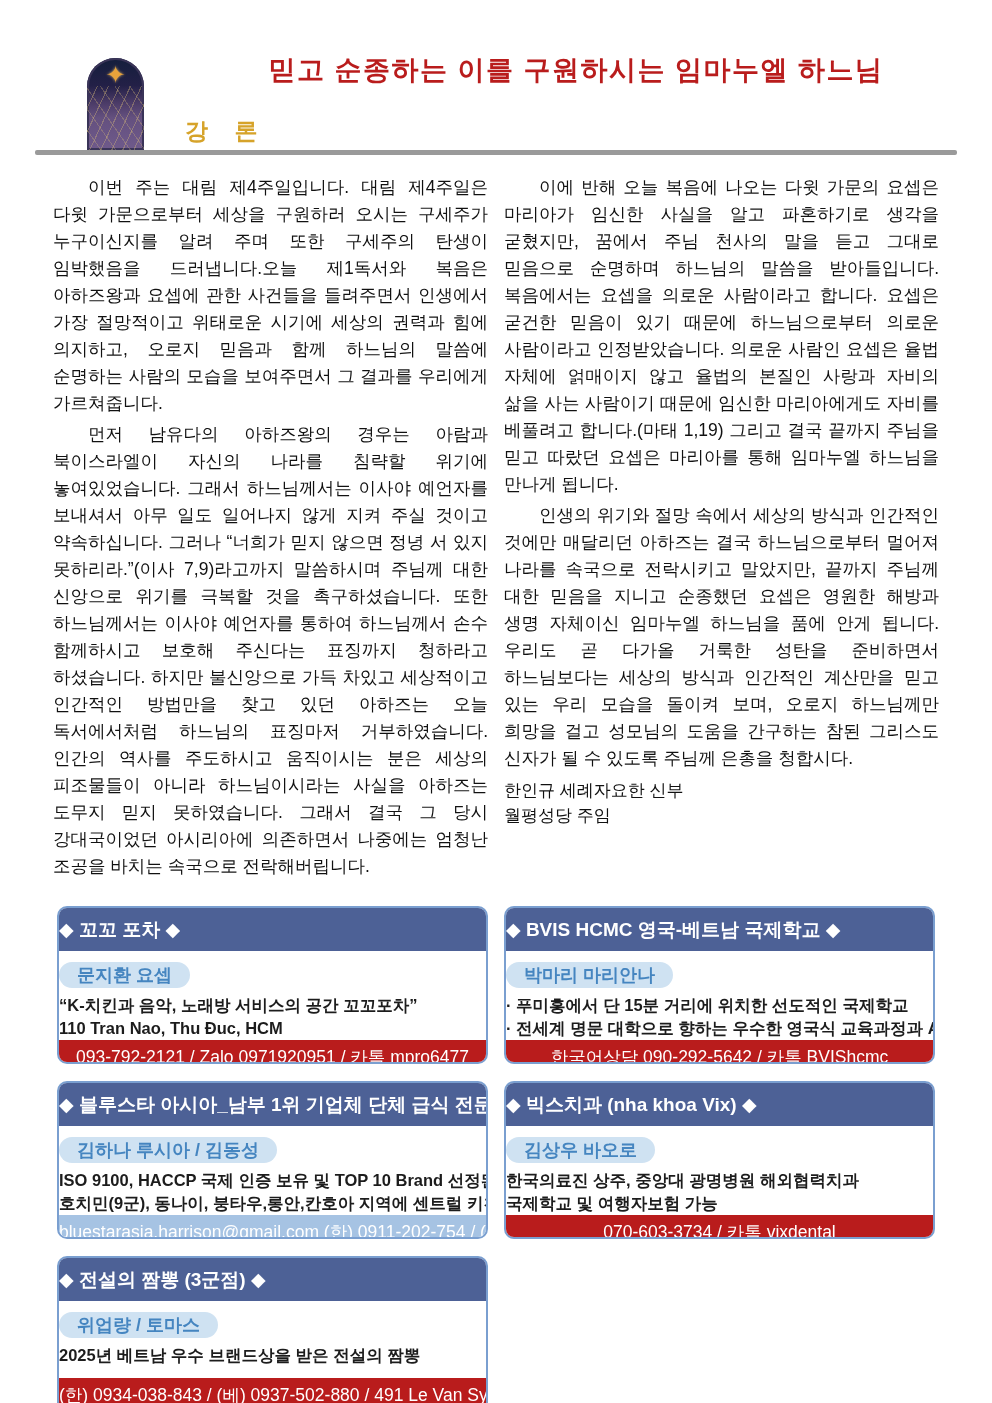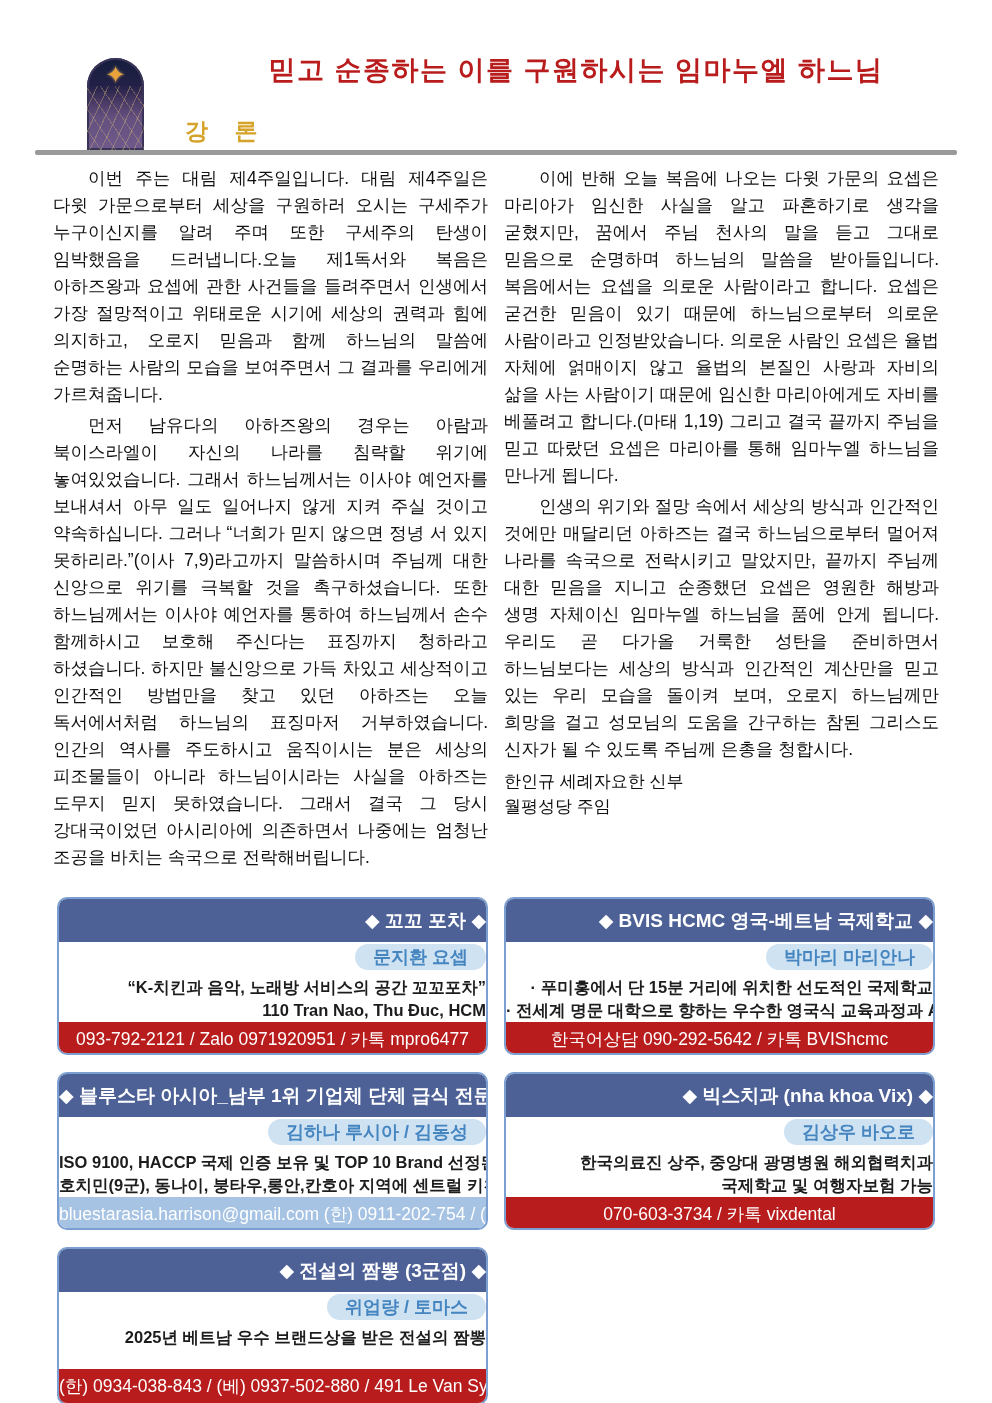"이번 주는 대림 제4주일입니다. 대림" .col { margin-top: none -> 9px }
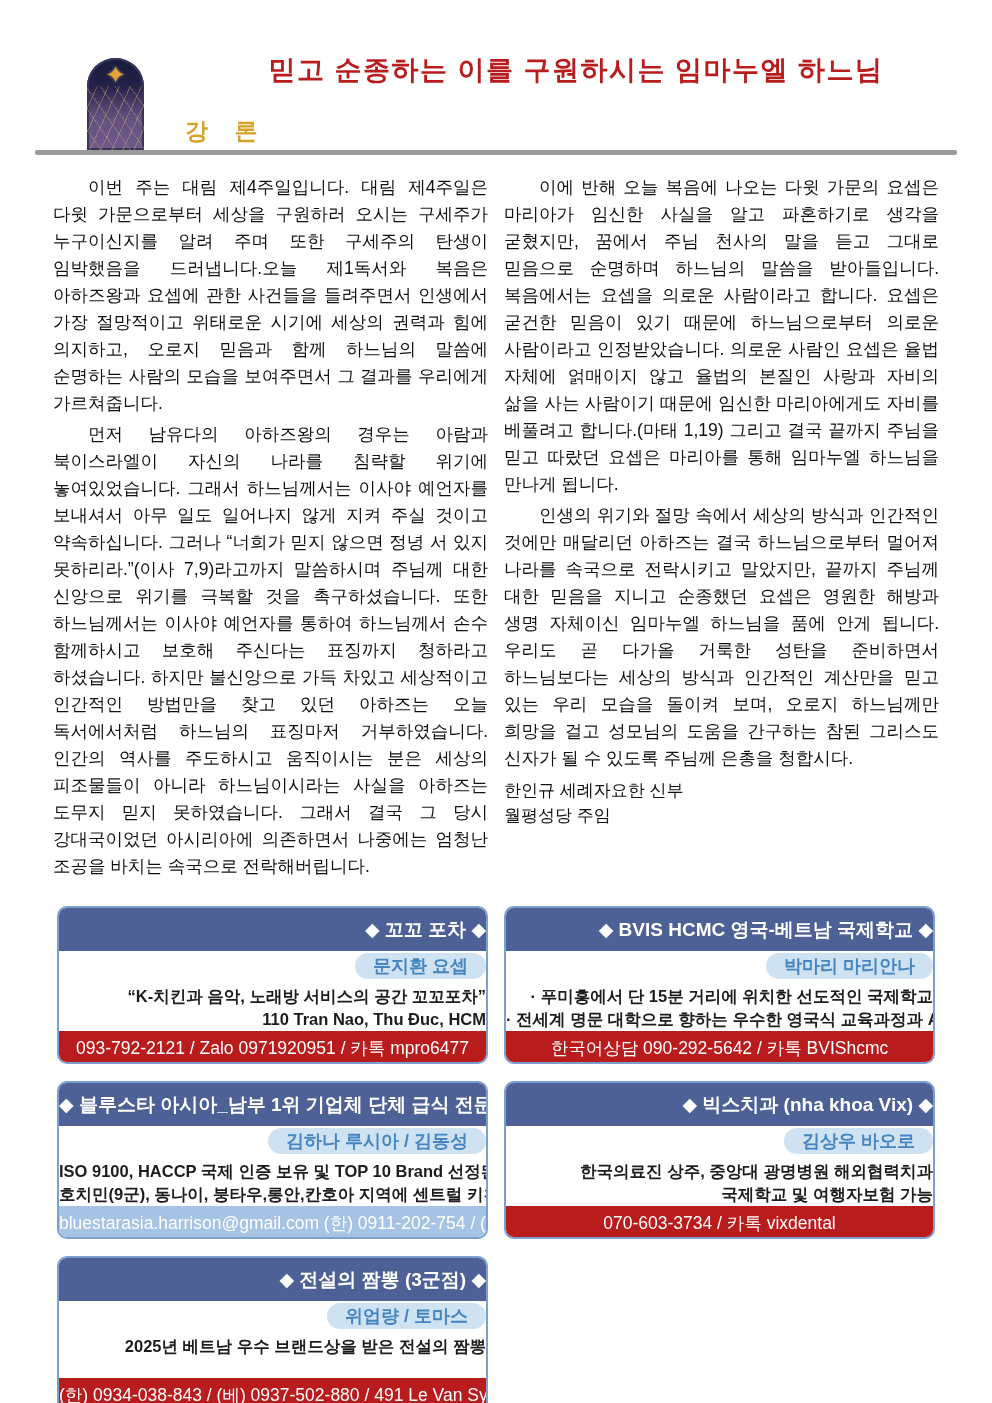"◆ 꼬꼬 포차 ◆" .ad-header { text-align: right -> left }
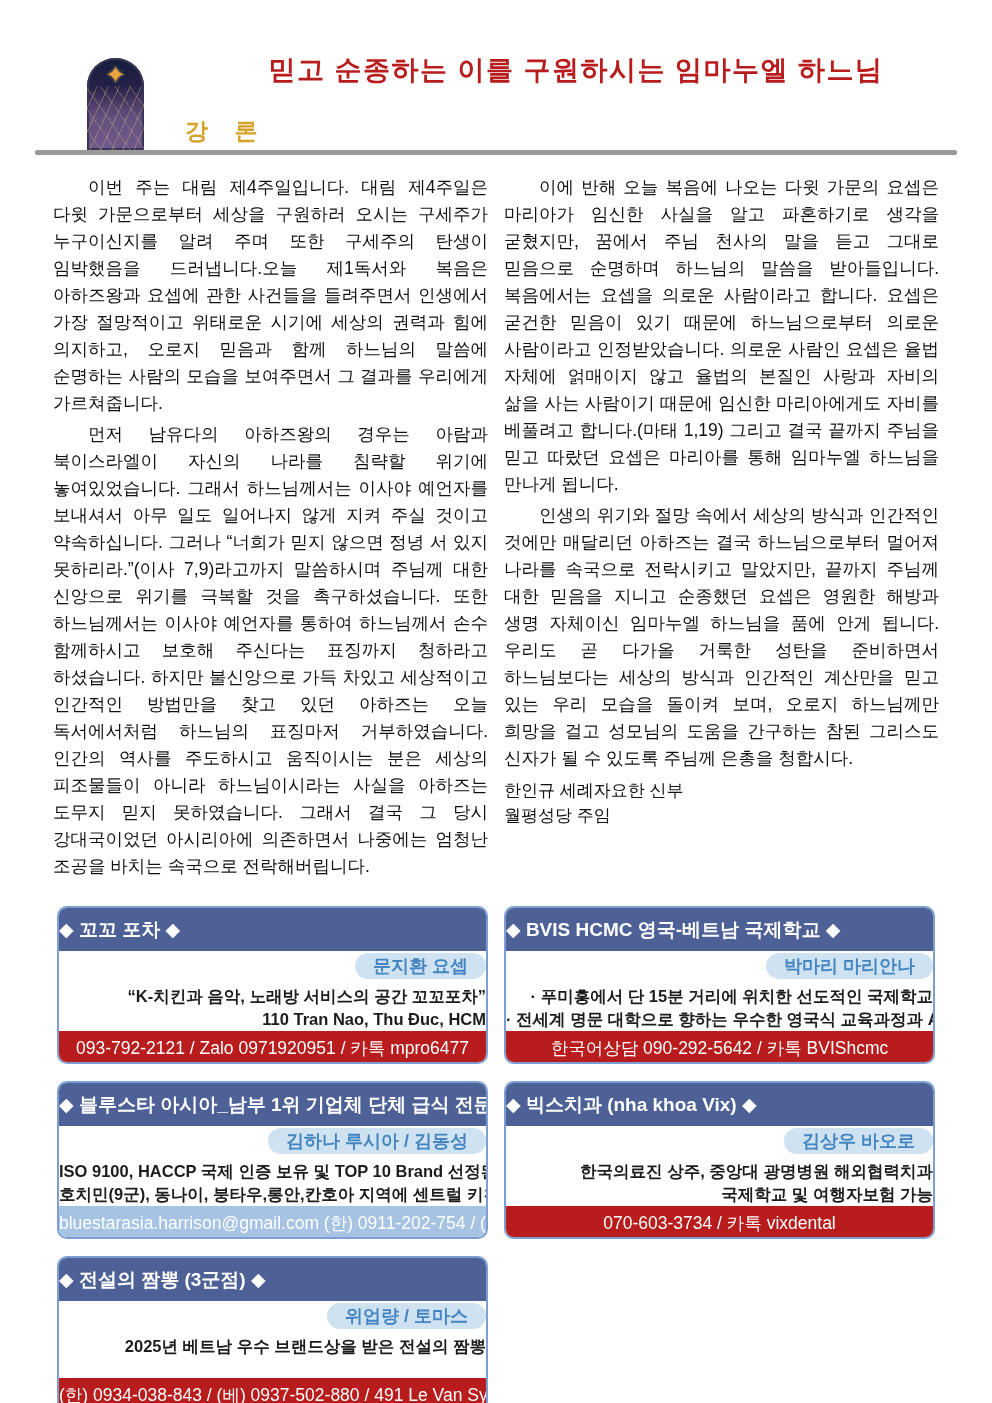"문지환 요셉" .ad-body { padding-top: 2px -> 11px; text-align: right -> left }
